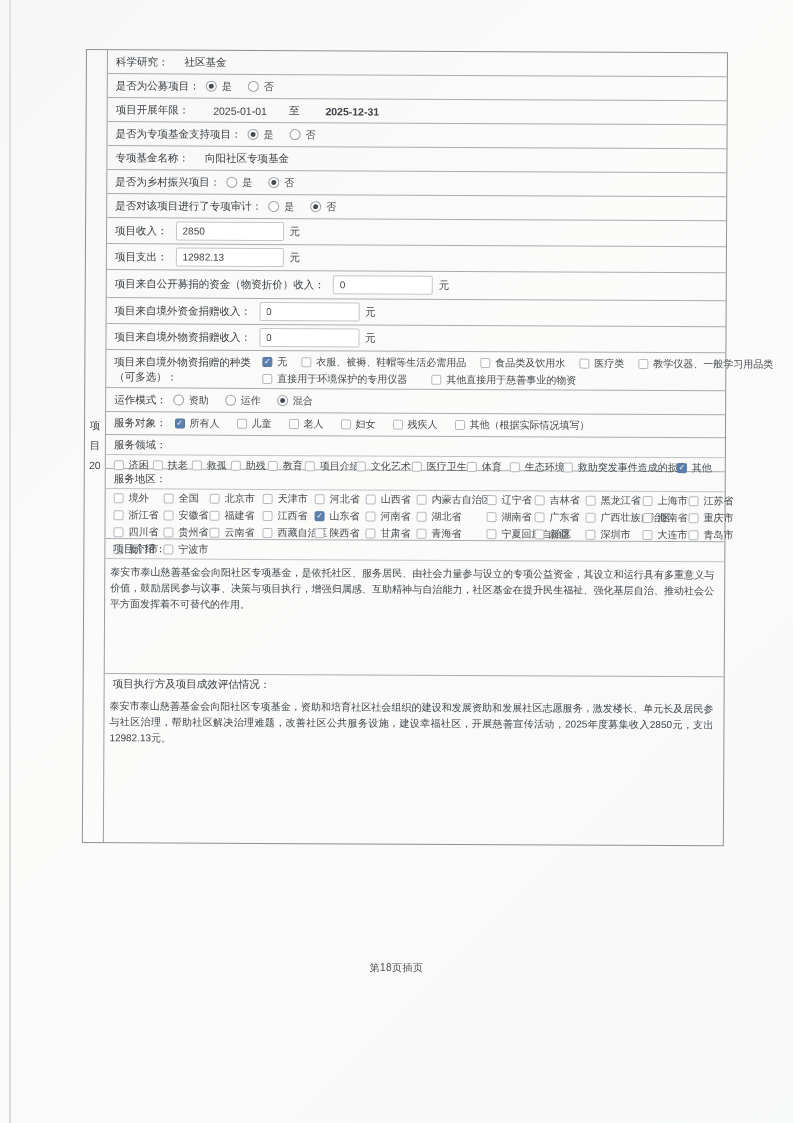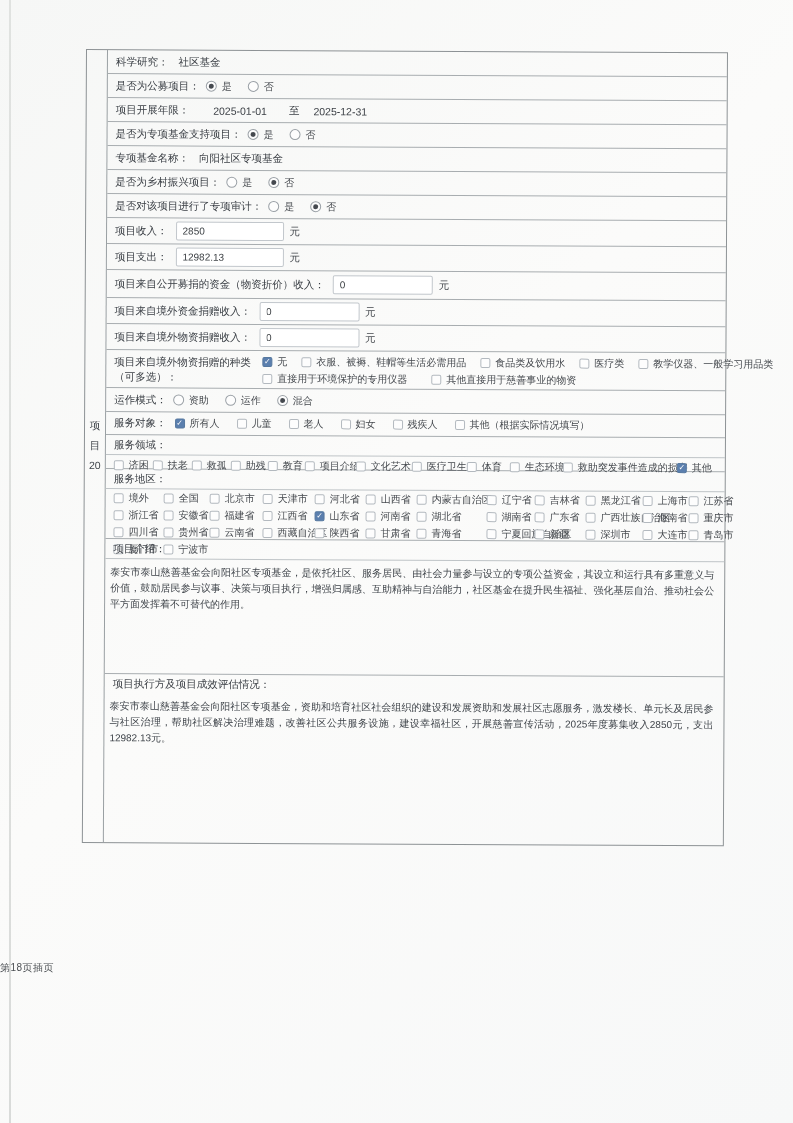"社区基金" .val { margin-left: 10px -> 16px }
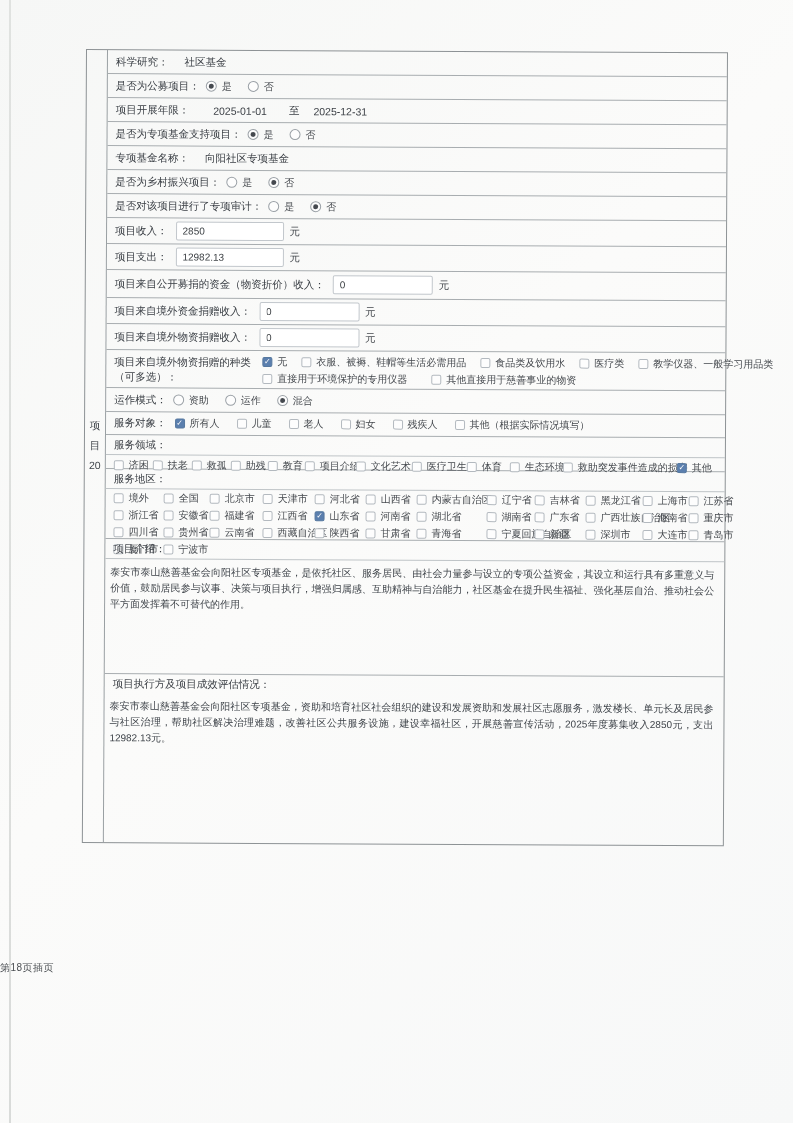"2025-12-31" .date2 { font-weight: none -> bold; margin-left: 14px -> 26px }
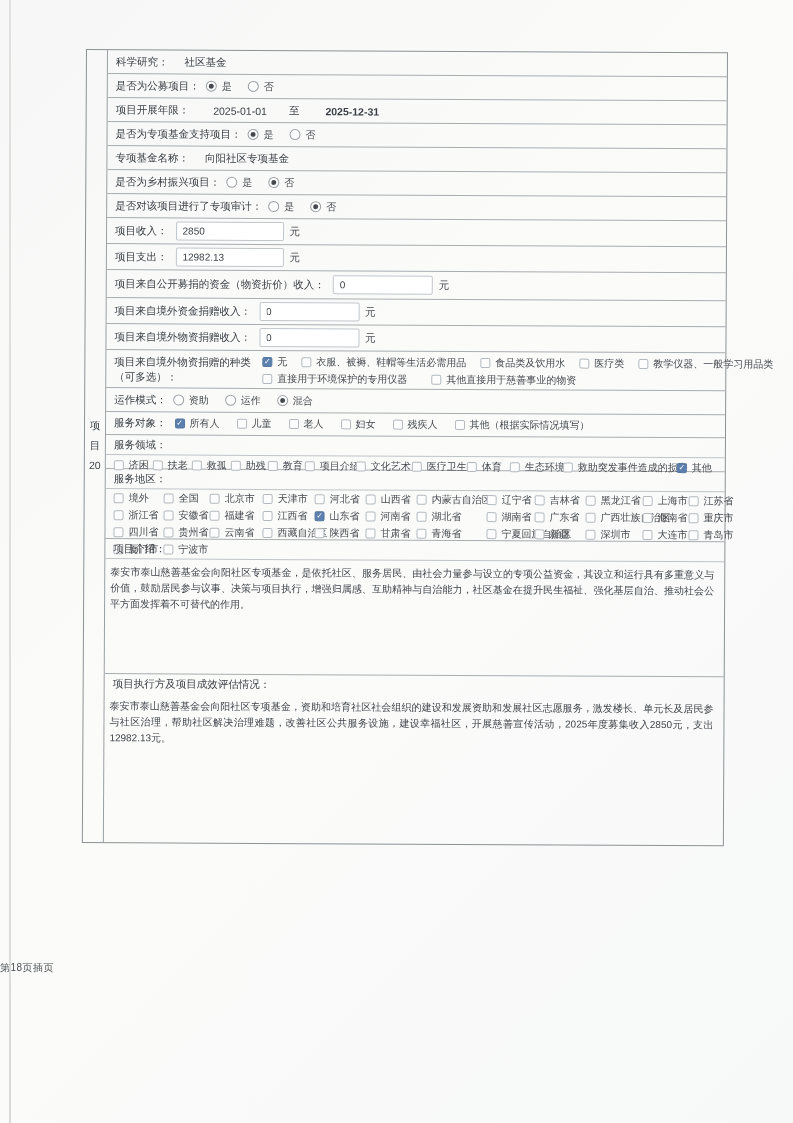"第18页插页" .footer { text-align: none -> center }
